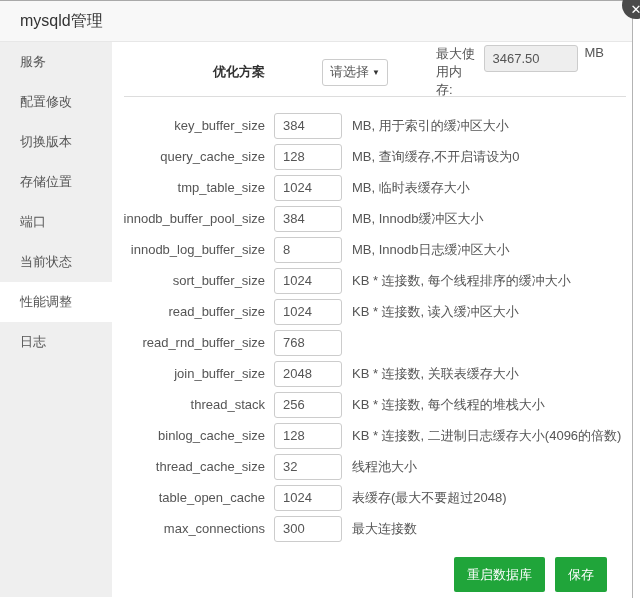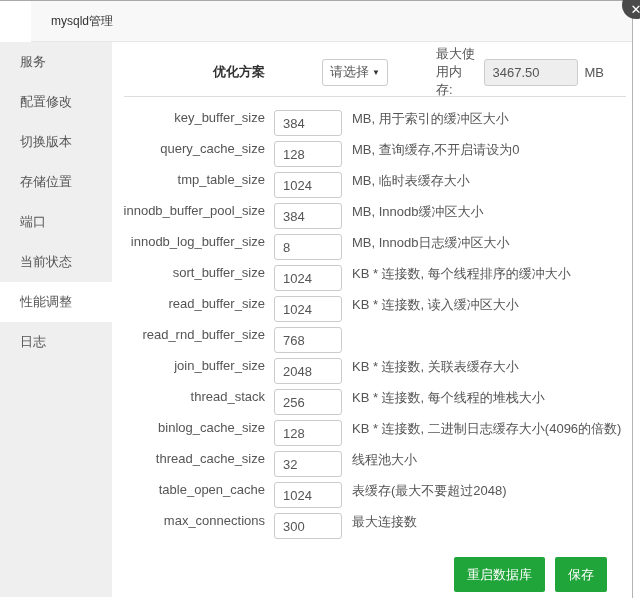"mysqld管理" .titlebar { font-size: 12px -> 16px; margin-left: 31px -> none }
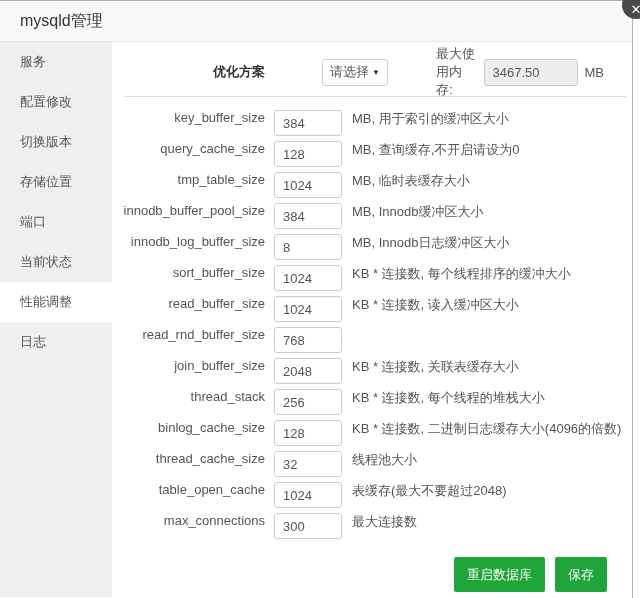"最大使用内存:" .mem-group { align-items: center -> none }
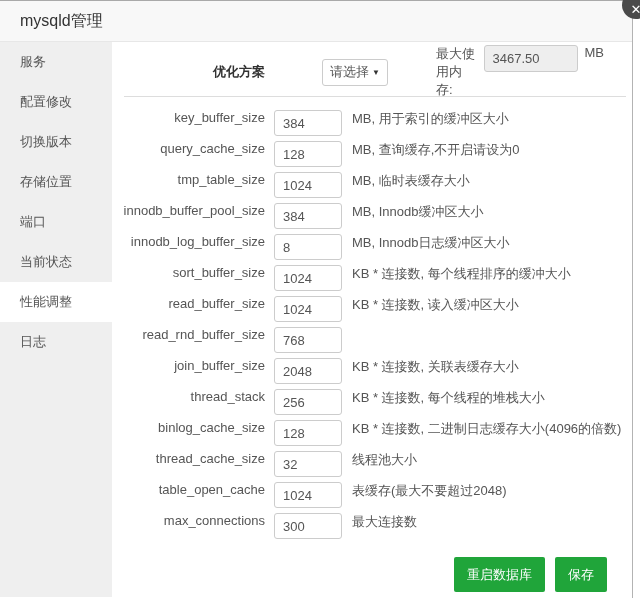"key_buffer_size" .form-row { align-items: none -> center }
